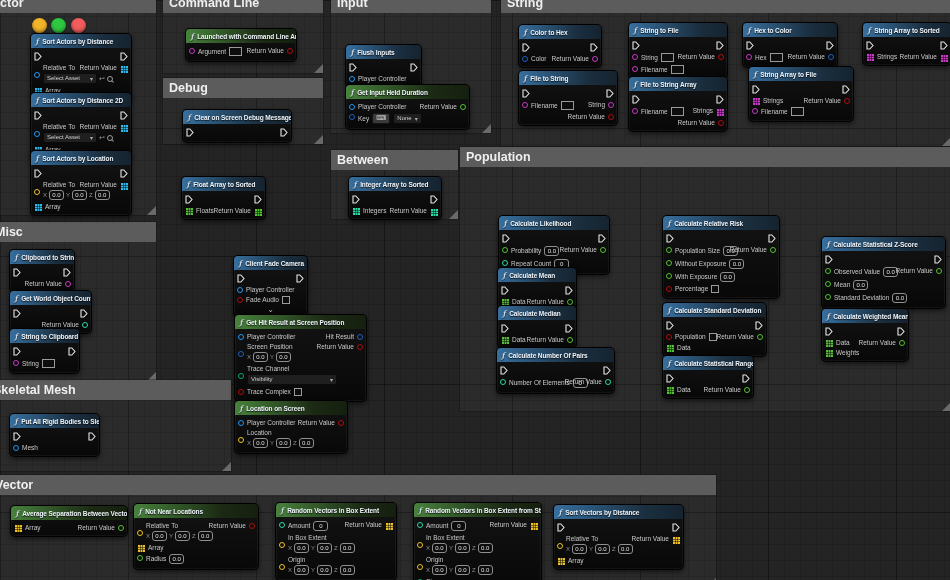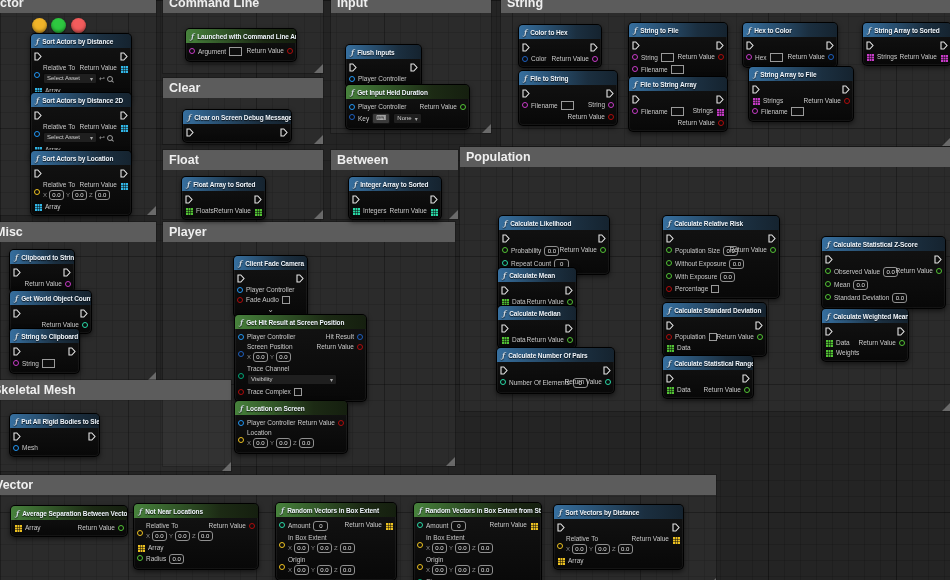"Clear" span { text: Clear -> Debug }
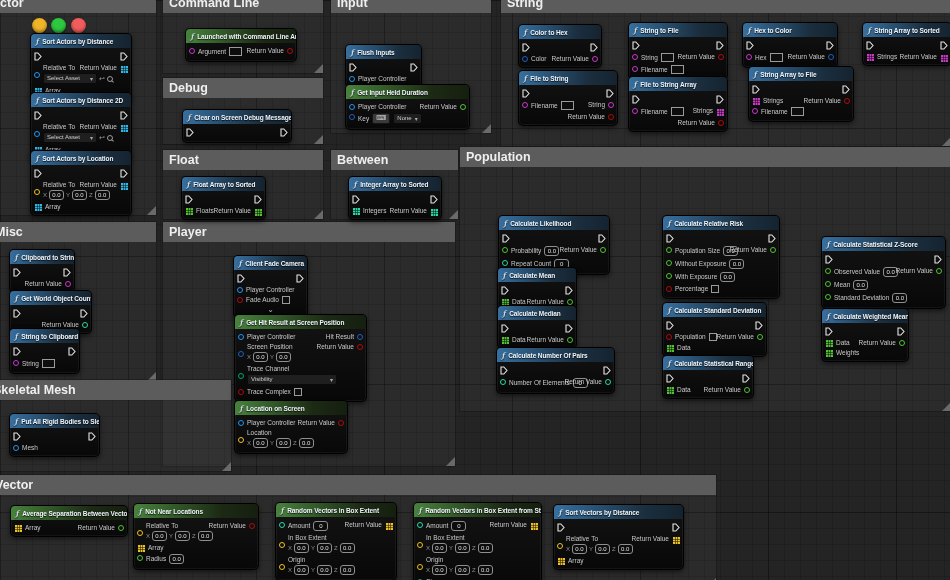"Float" div.comment { html: <div> <div> <span>Float</span> </div> </div> -> none }
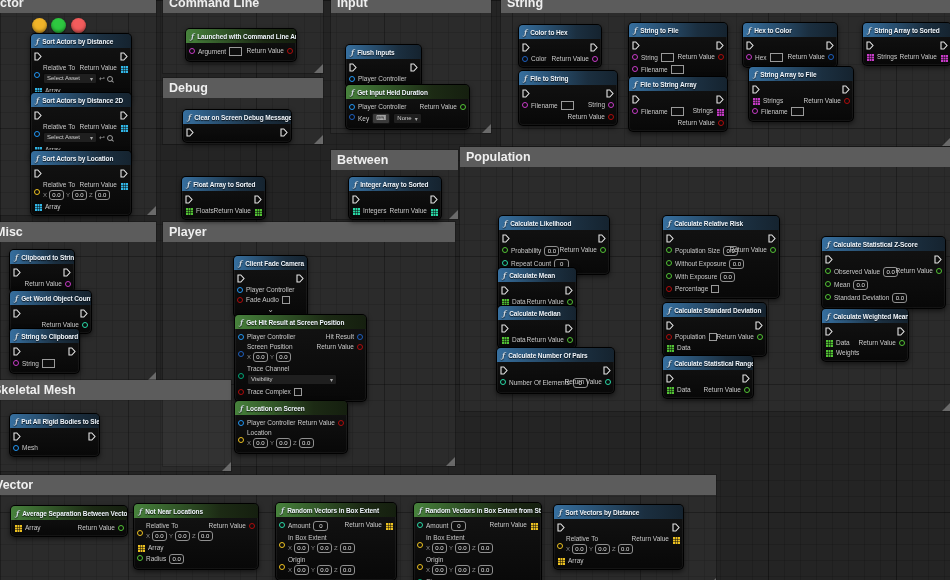"Player" div.comment { html: <div> <div> <span>Player</span> </div> </div> -> none }
